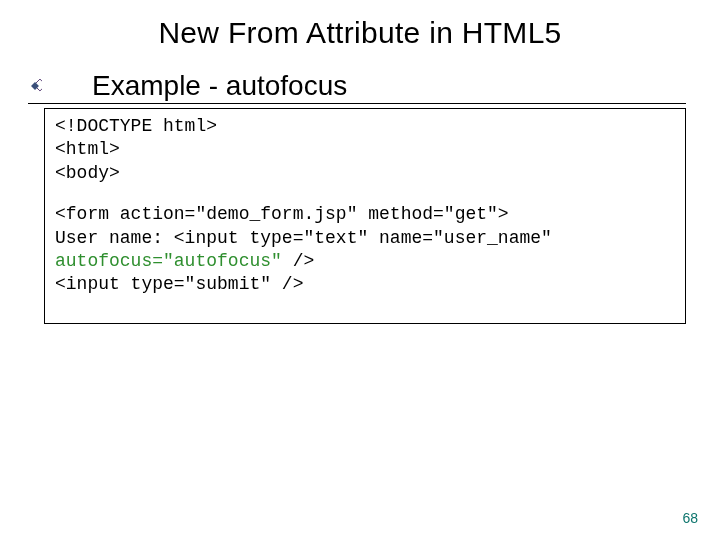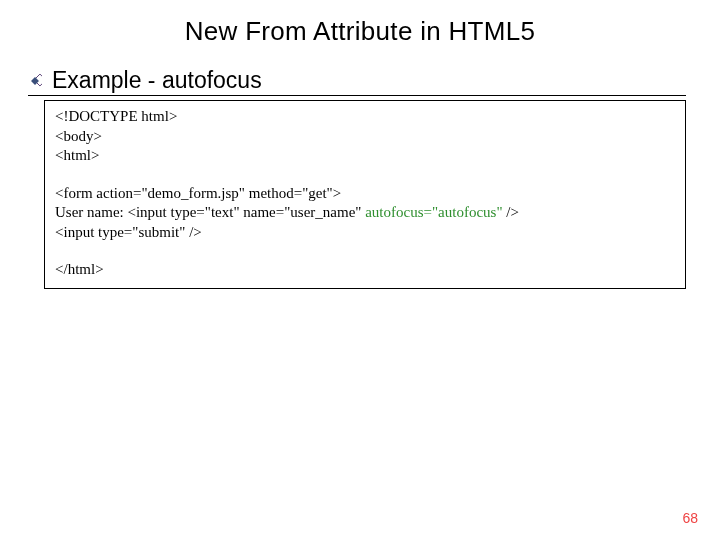"New From Attribute in HTML5" .title { font-size: 26px -> 30px }
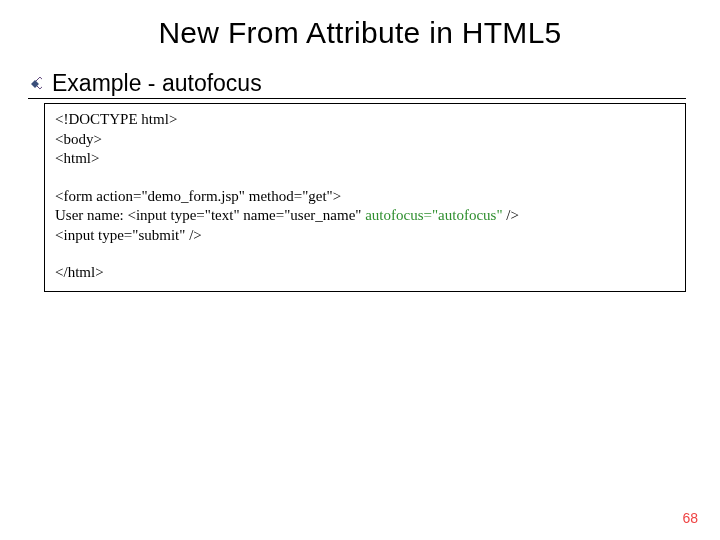"Example - autofocus" .subtitle { font-size: 23px -> 28px; margin-left: none -> 40px }
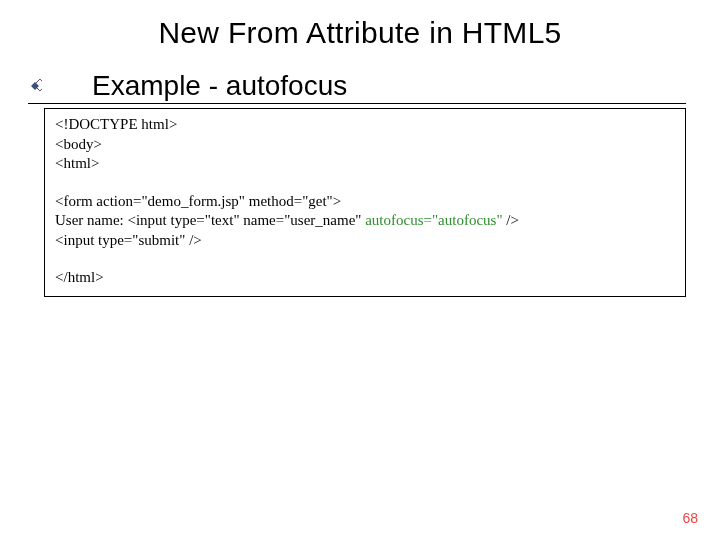"<!DOCTYPE html>" .code-block { font-family: Liberation Serif, serif -> Liberation Mono, monospace; font-size: 15px -> 18px }
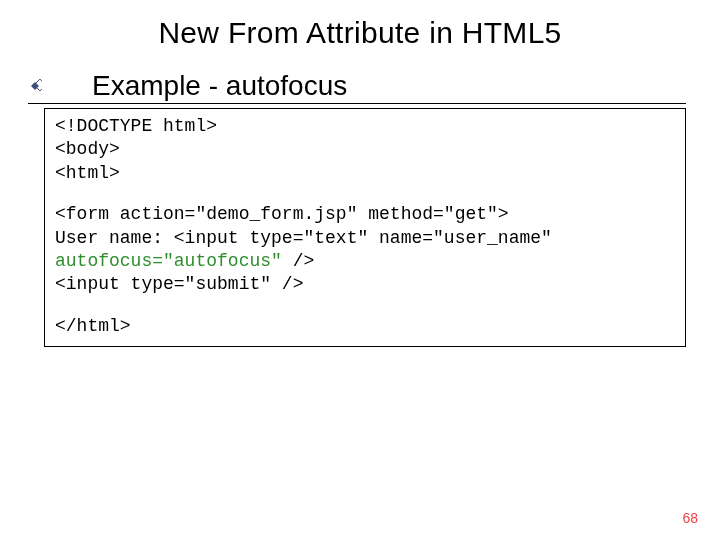"<body>" div.code-line { order: before "<html>" -> after "<html>" }
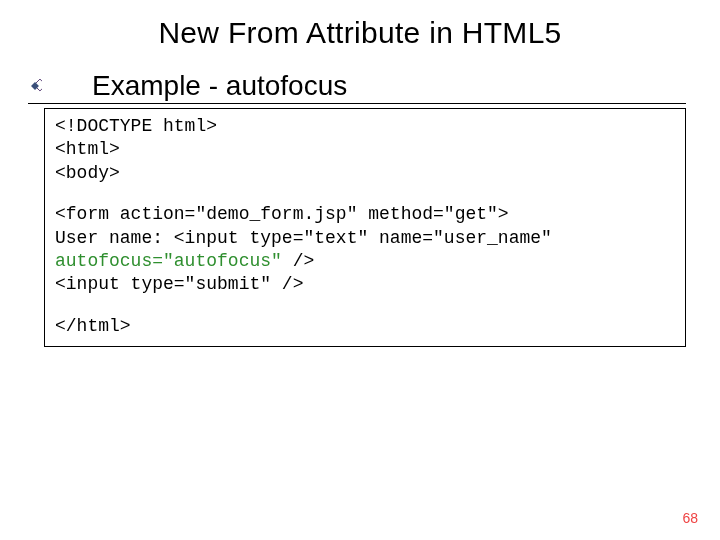"</html>" div.code-line { html: <div>&lt;/html&gt;</div> -> none }
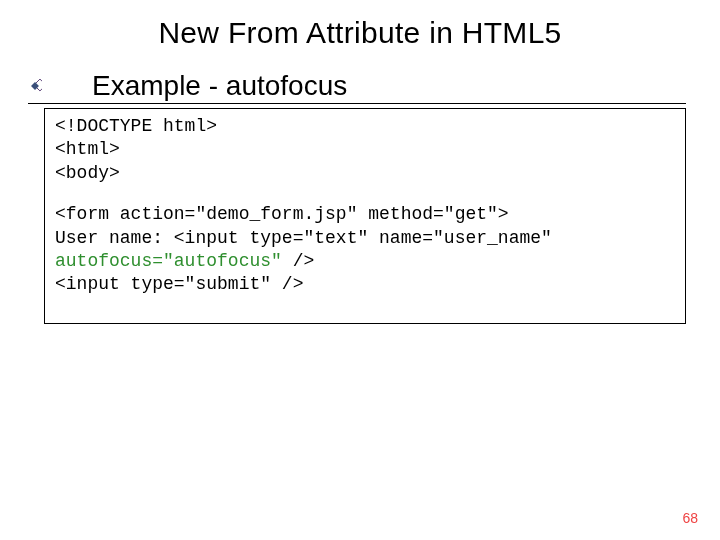"68" .page-number { color: #ef4444 -> #0f766e }
